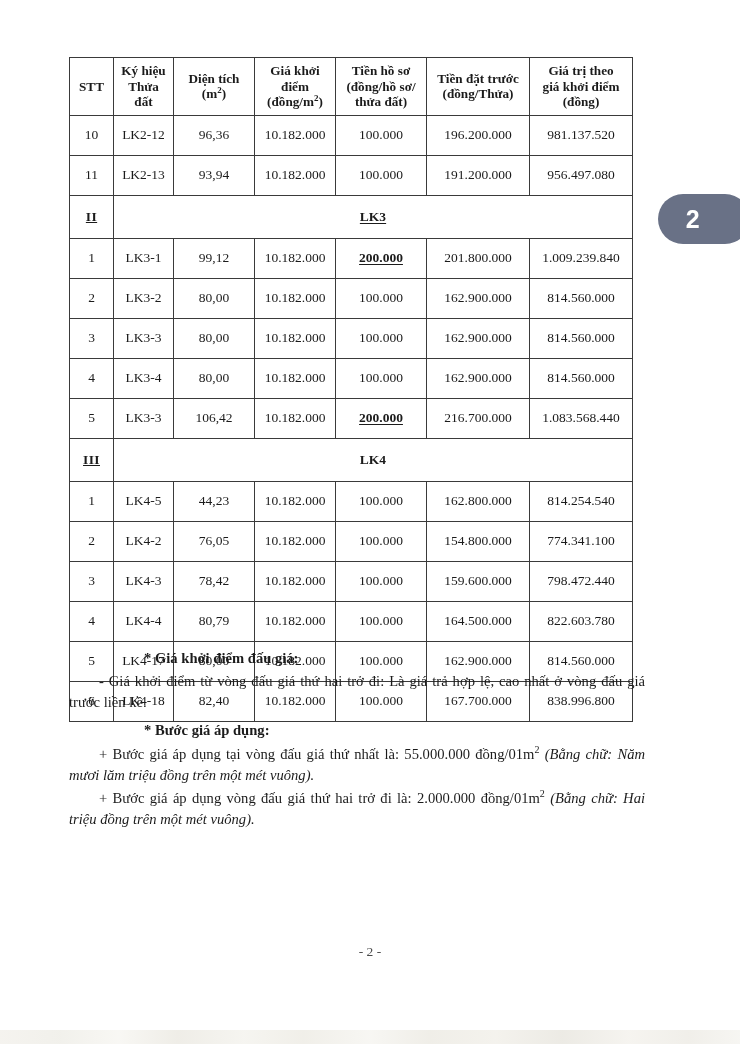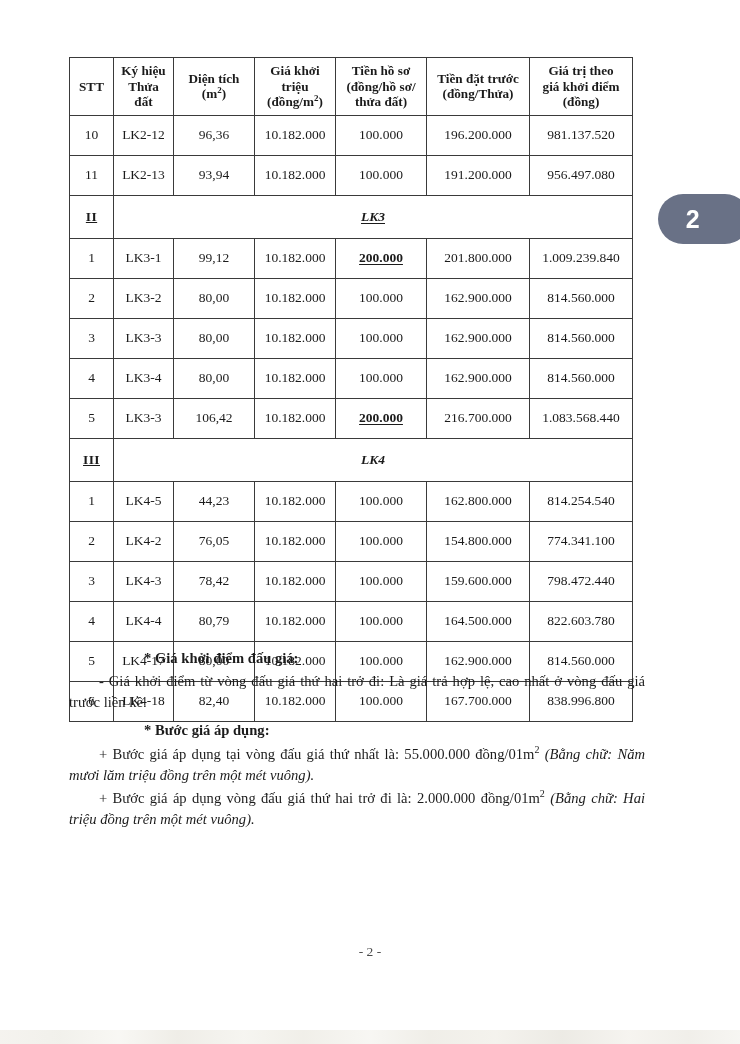"triệu" span { text: triệu -> điểm }
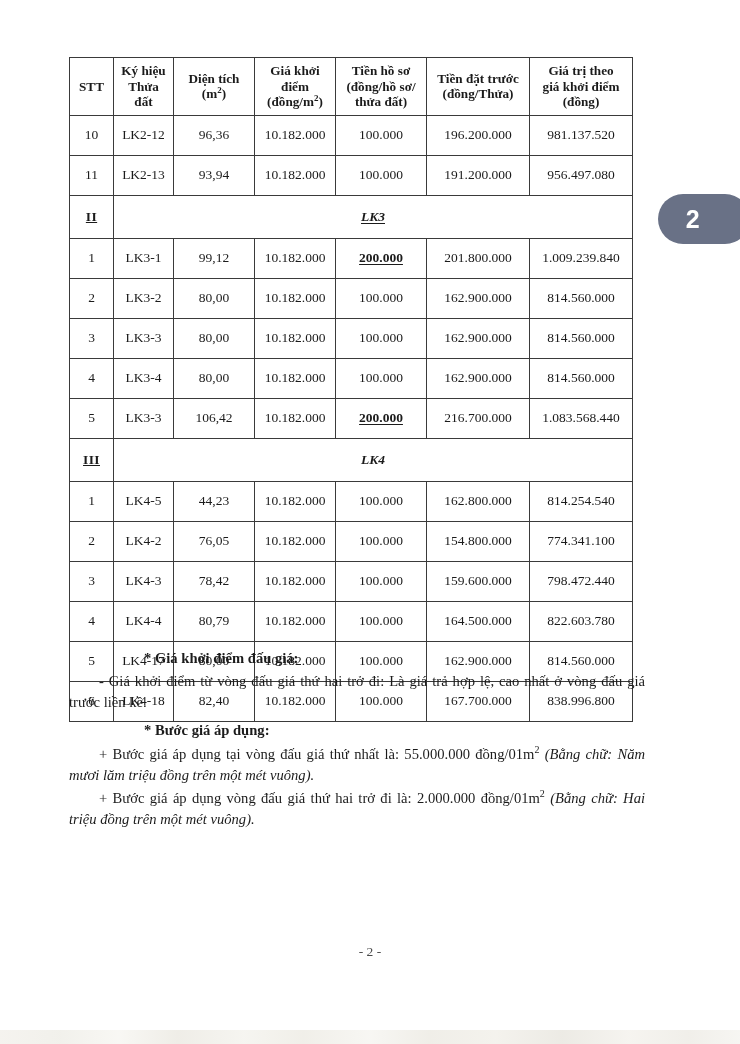"LK3" td.section-name { font-style: italic -> none }
